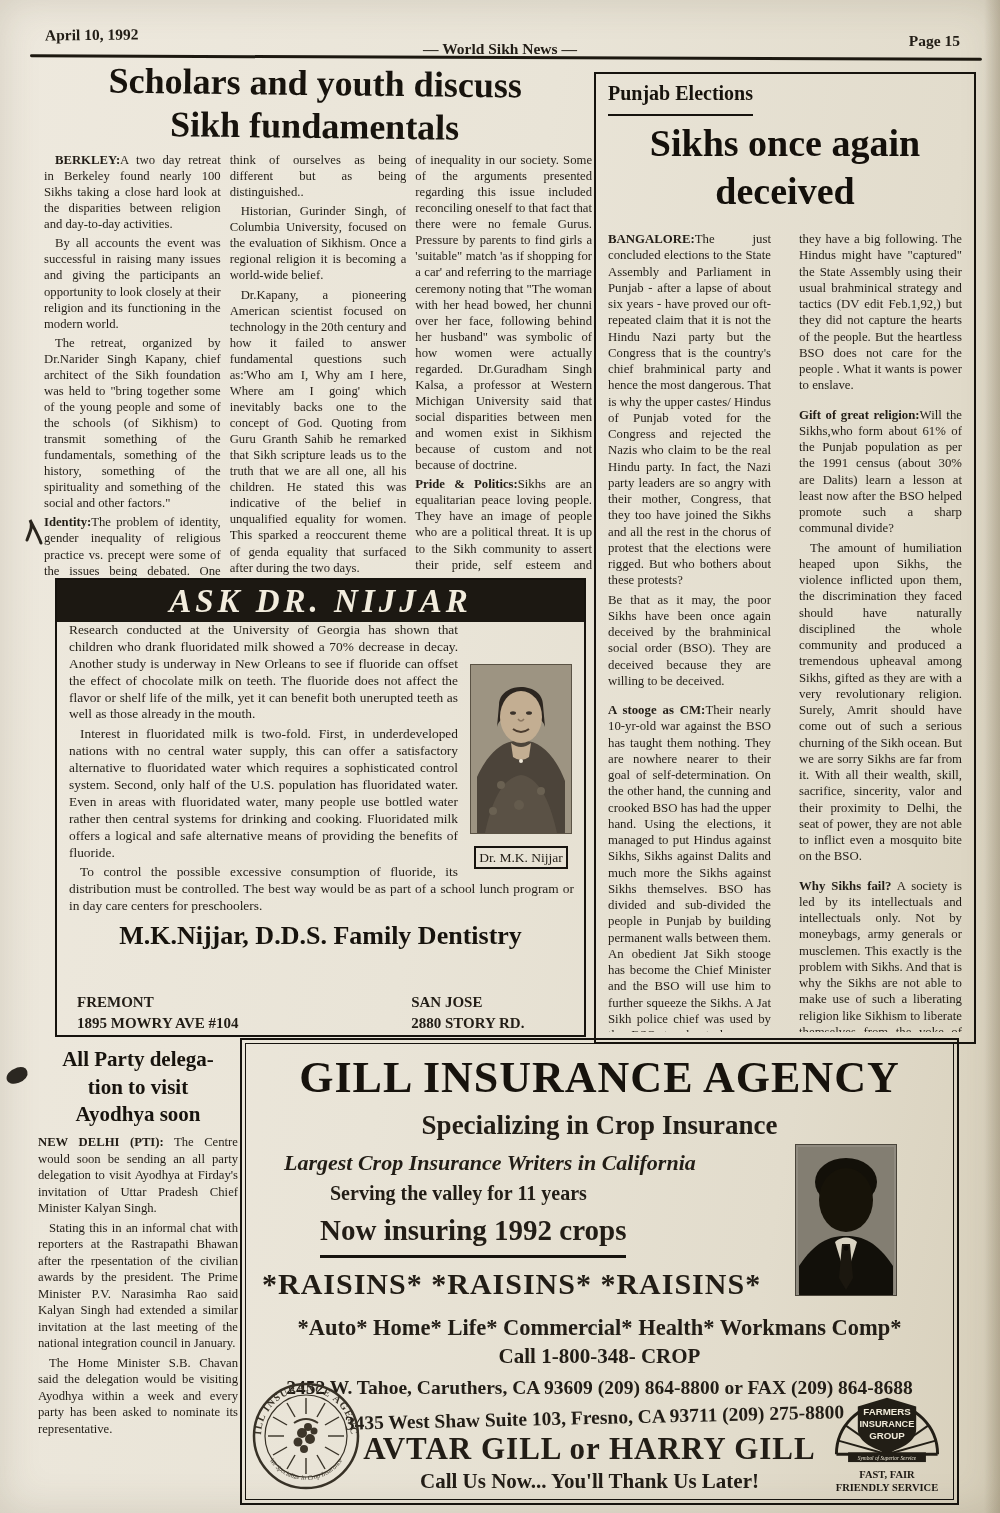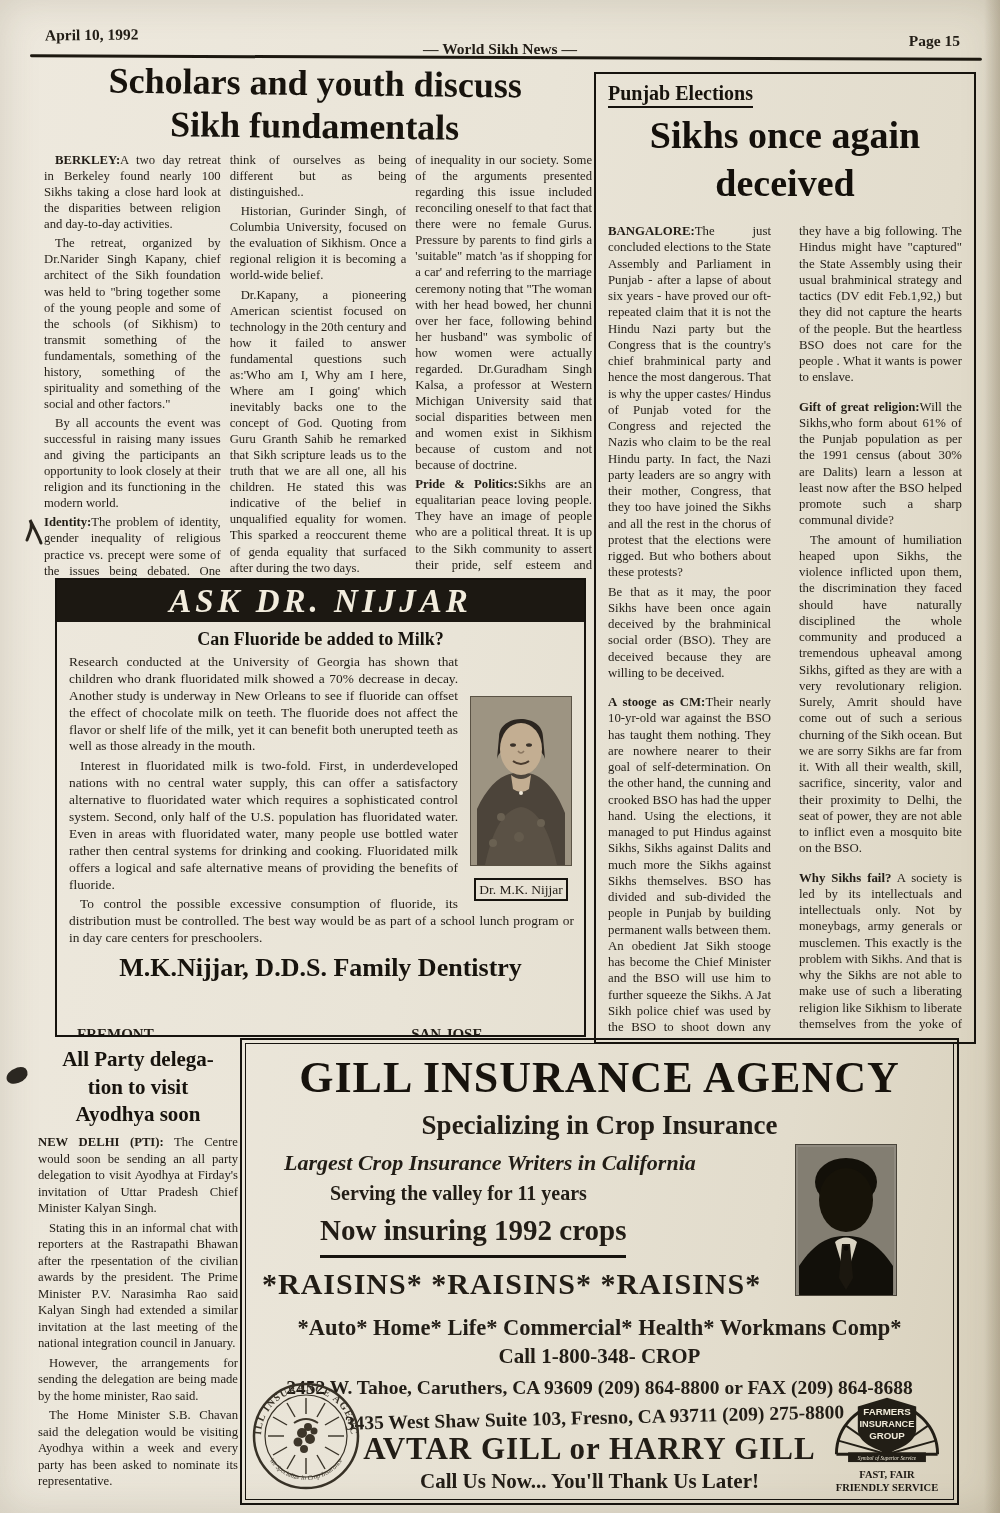"Punjab Elections" .pj-kick { padding-bottom: 1px -> 9px }
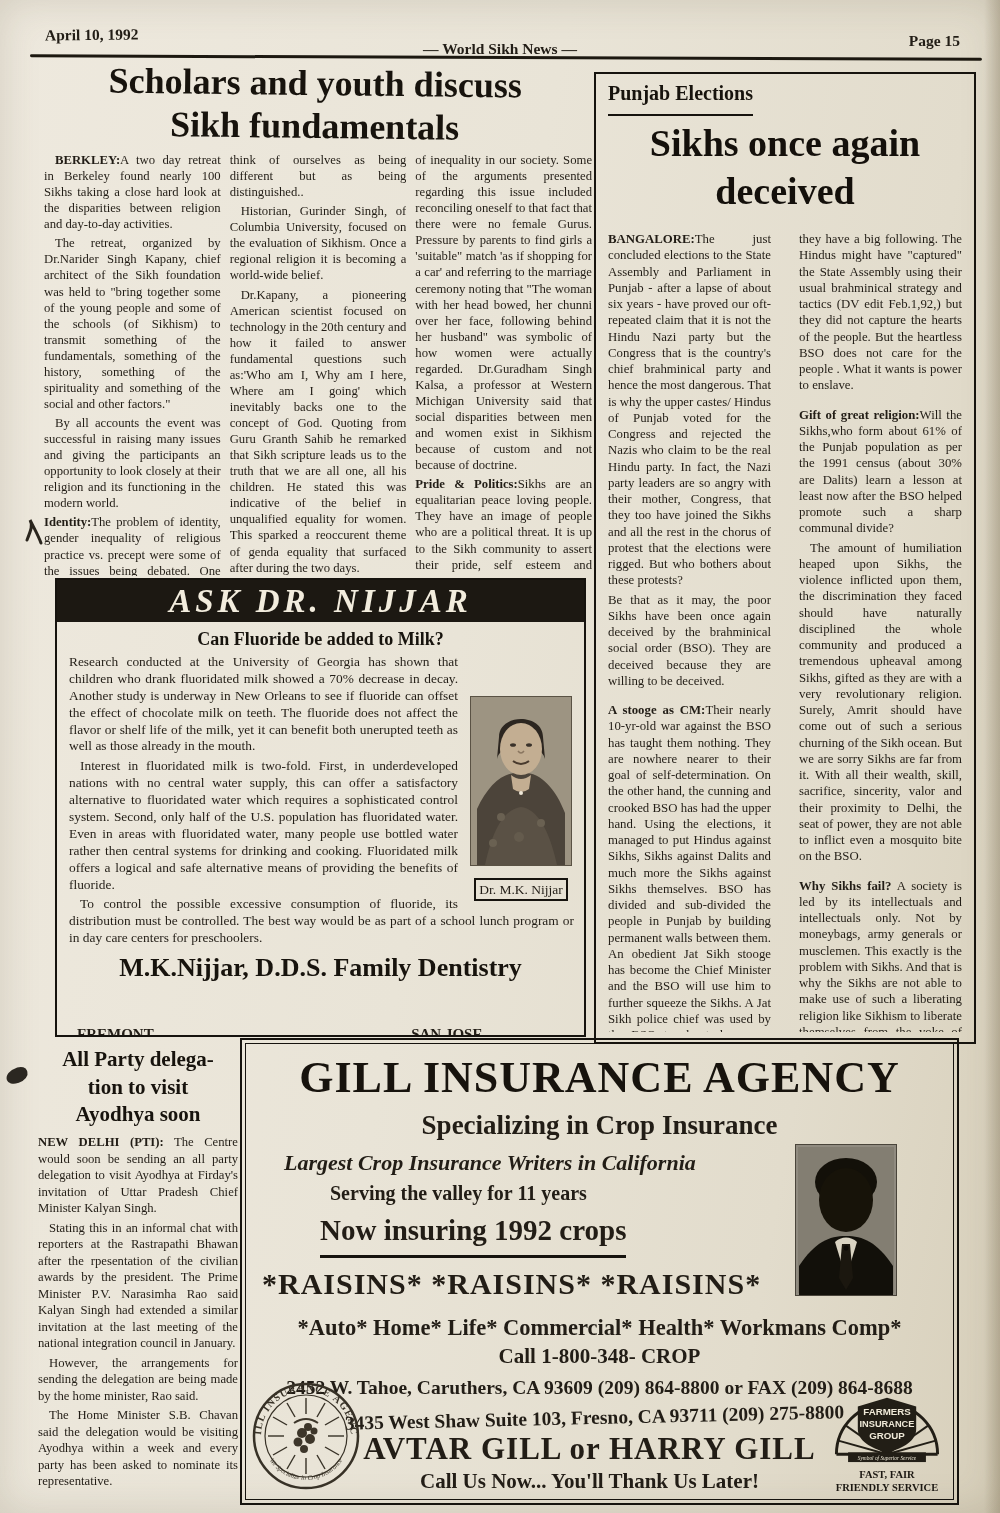"The retreat, organized by Dr.Narider" p.p { order: before "By all accounts the event" -> after "By all accounts the event" }
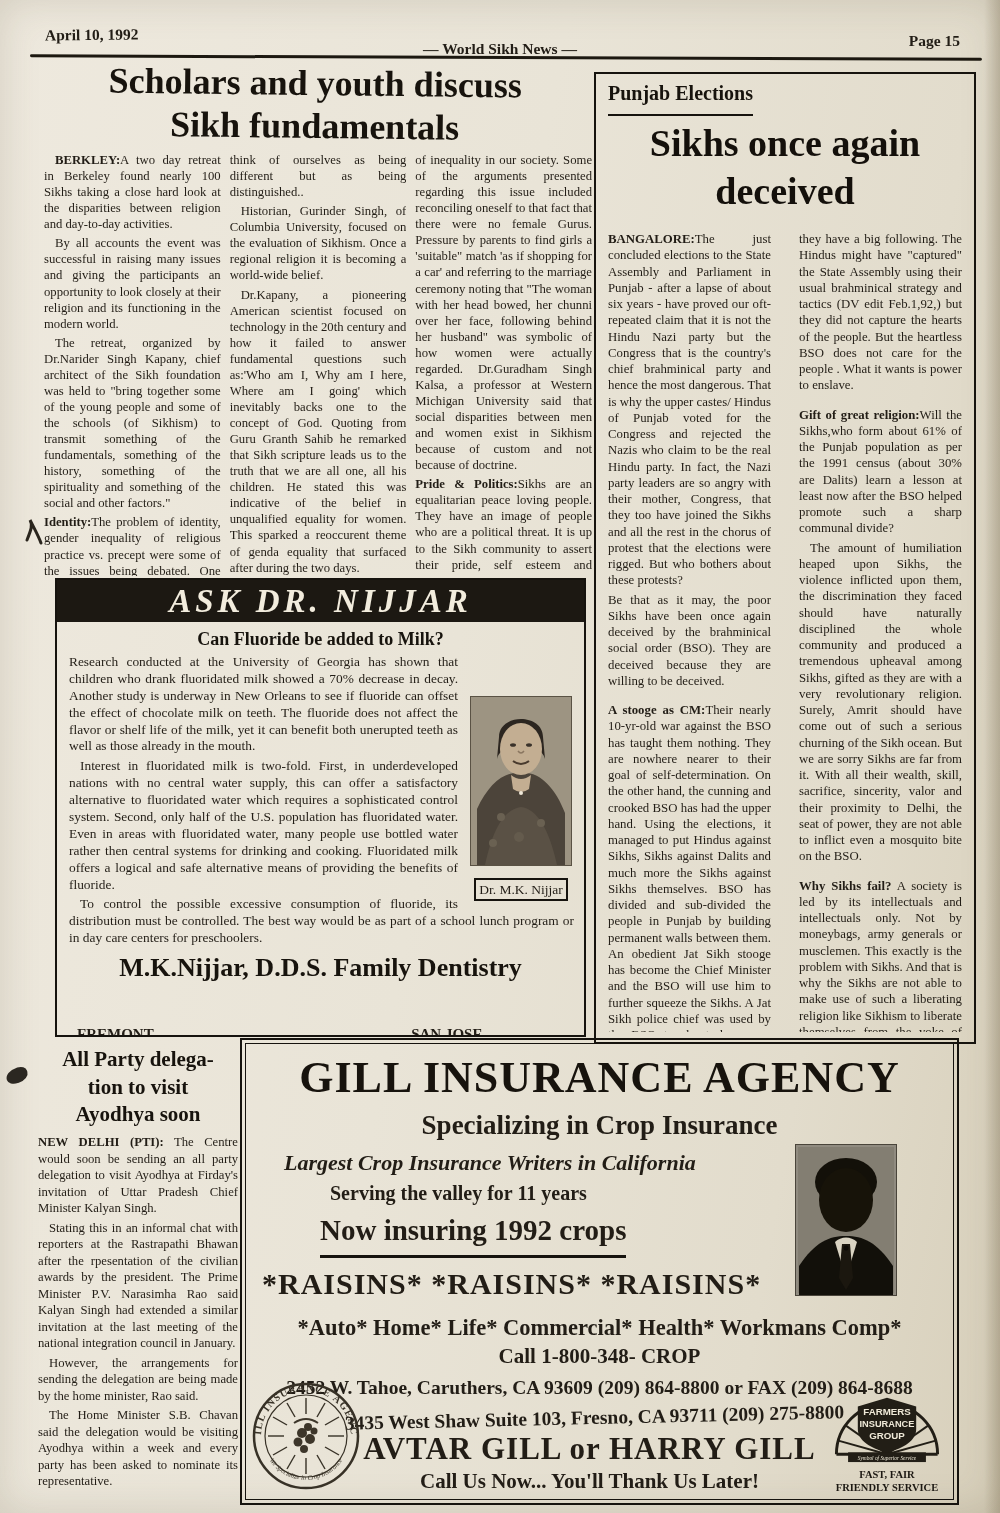"Can Fluoride be added to" div.nj-q { html: <div>Can Fluoride be added to Milk?</div> -> none }
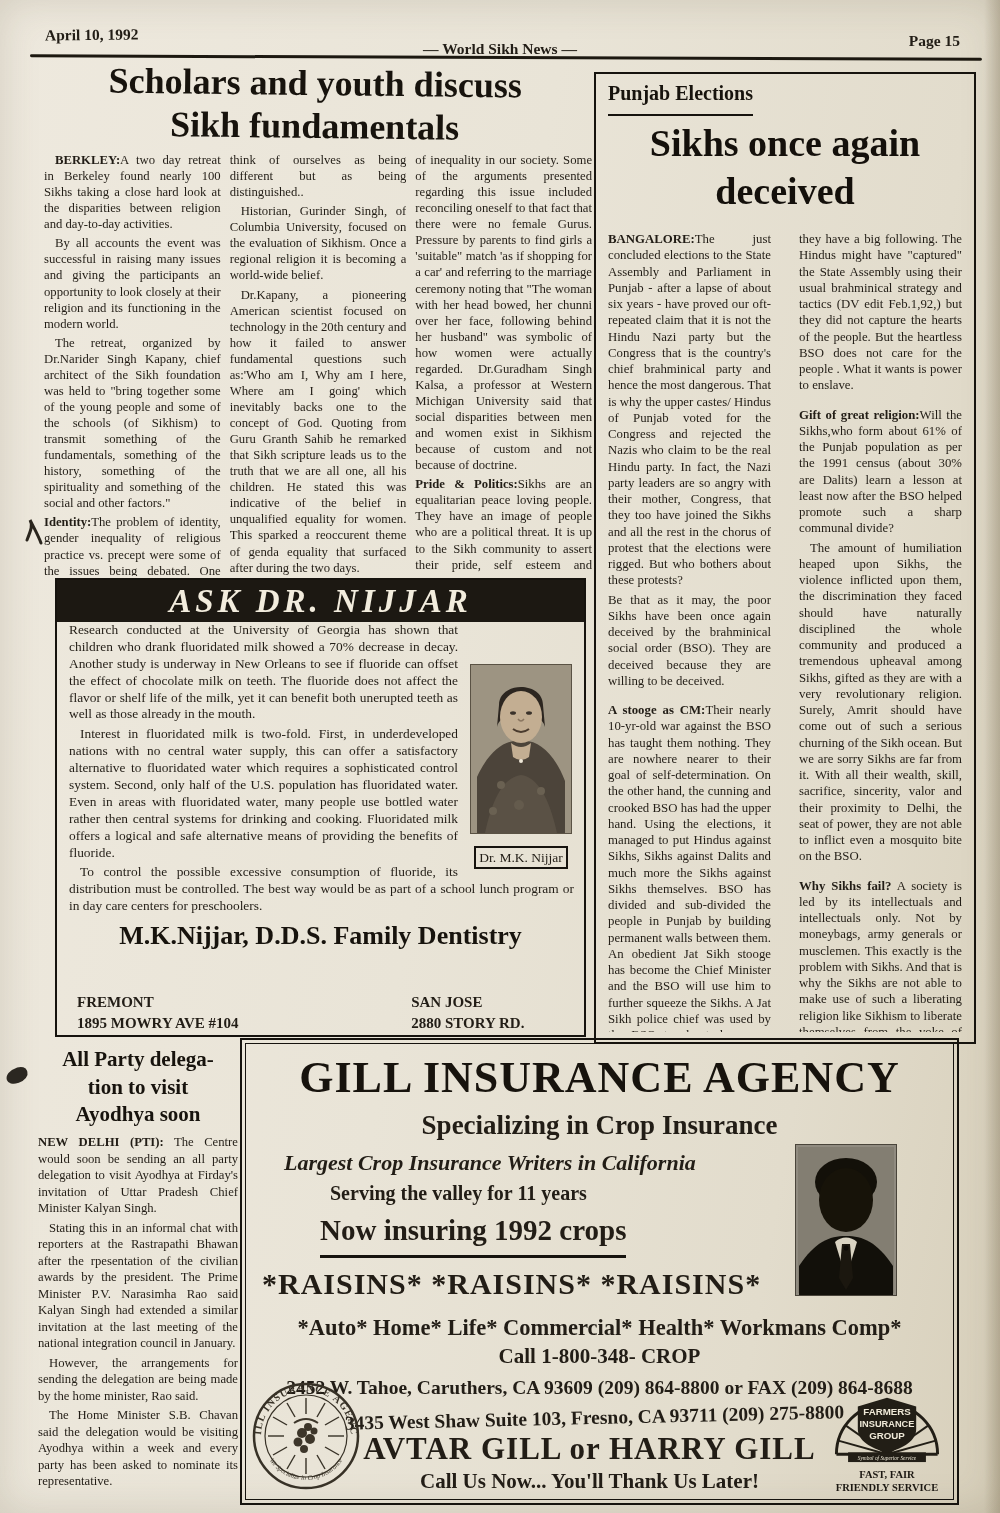"However, the arrangements for sending" p.p { html: <p><strong></strong><span>However, the arrangements for sending the delegation are being made by the home minister, Rao said.</span></p> -> none }
